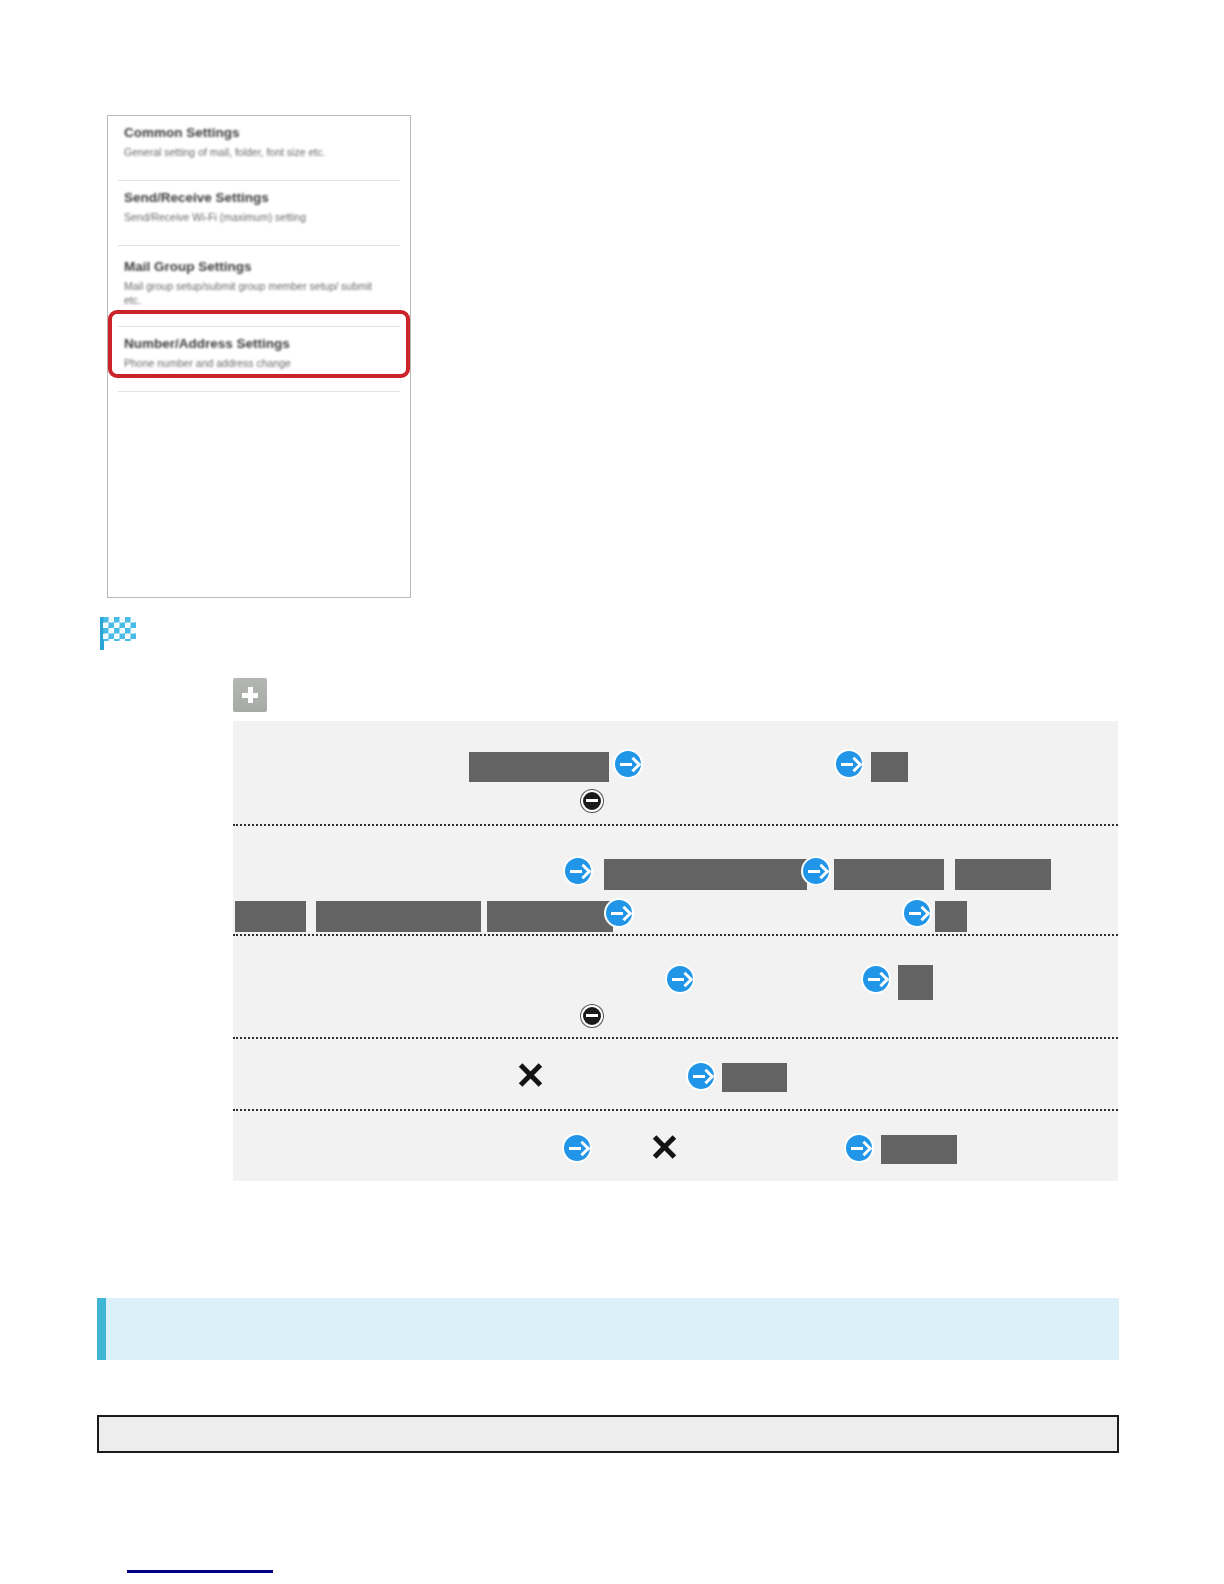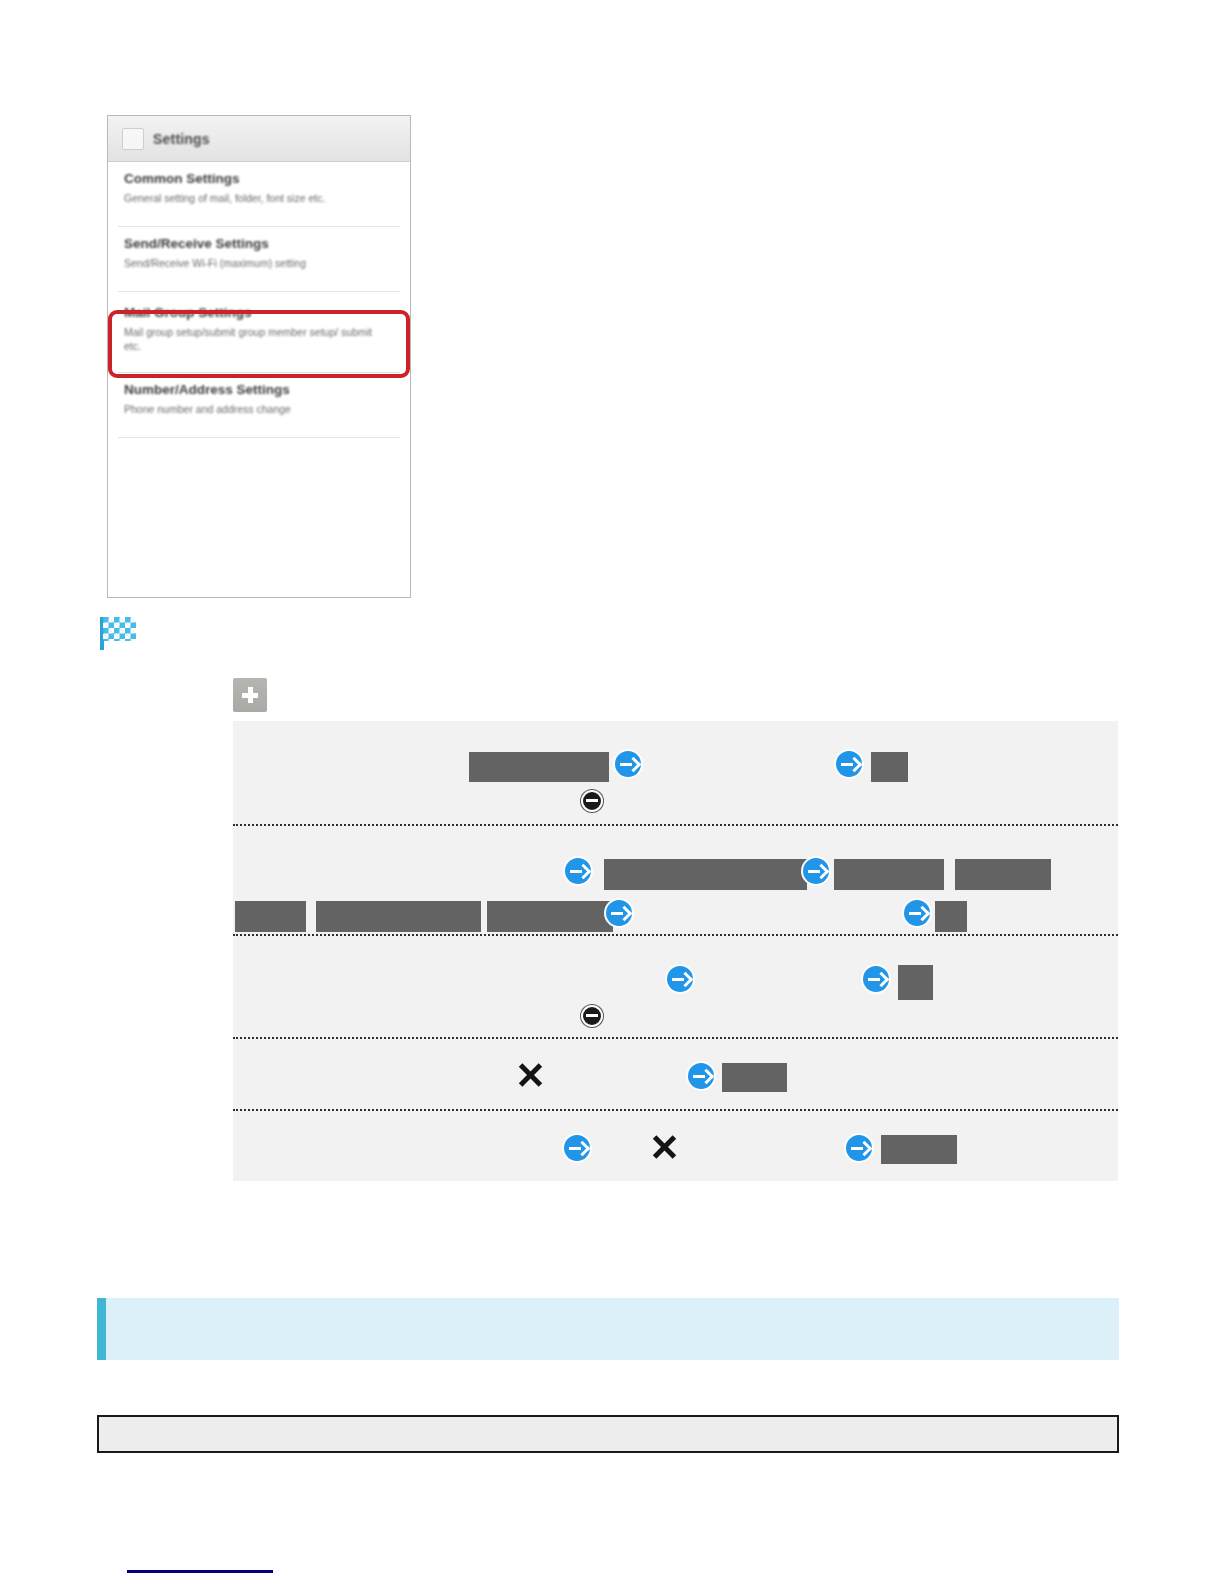"Settings" div.phone-titlebar { html: <div> <div></div> <div>Settings</div> </div> -> none }
